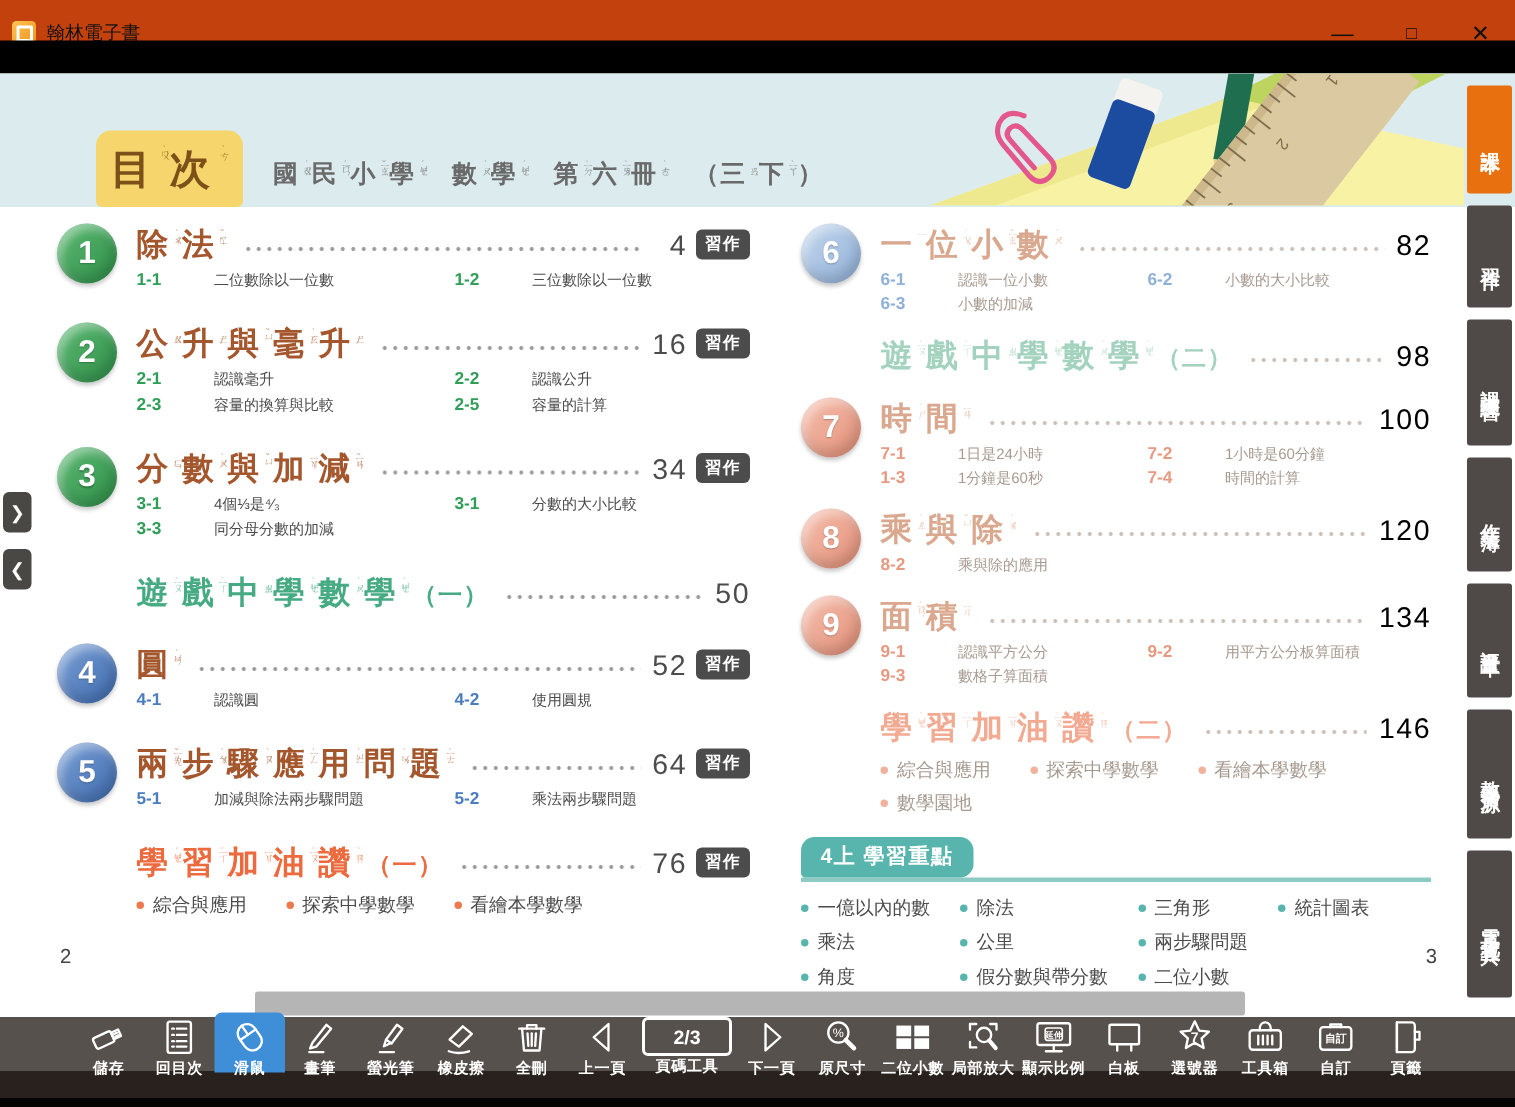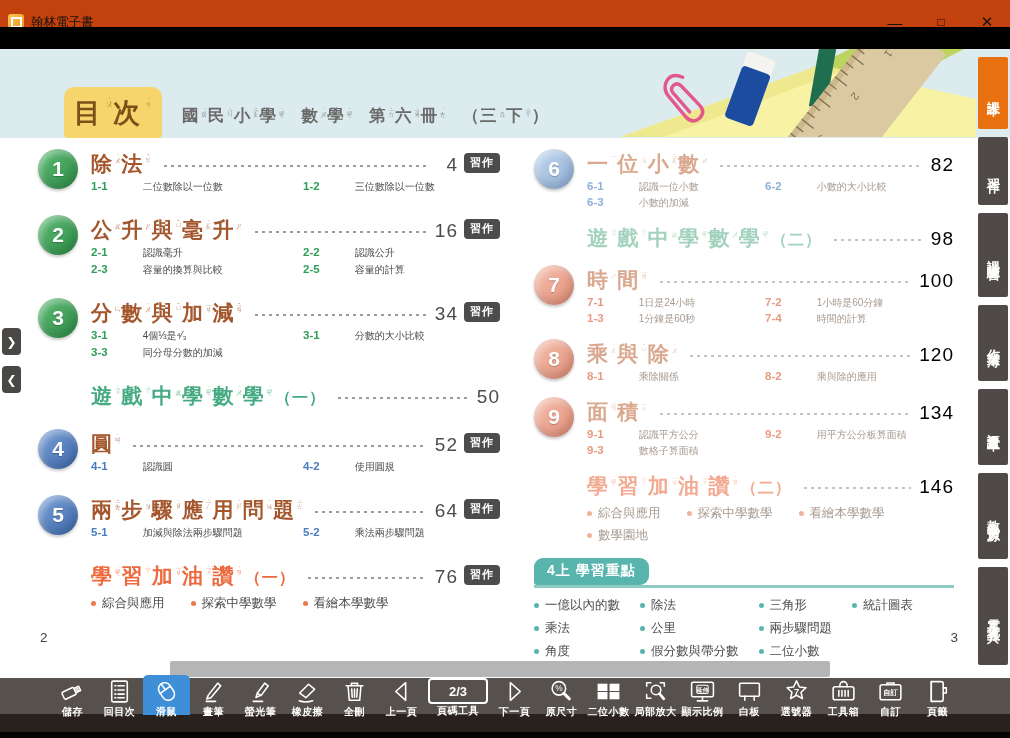"8-1" div.sub { html: <div> <span>8-1</span> <span>乘除關係</span> </div> -> none }
